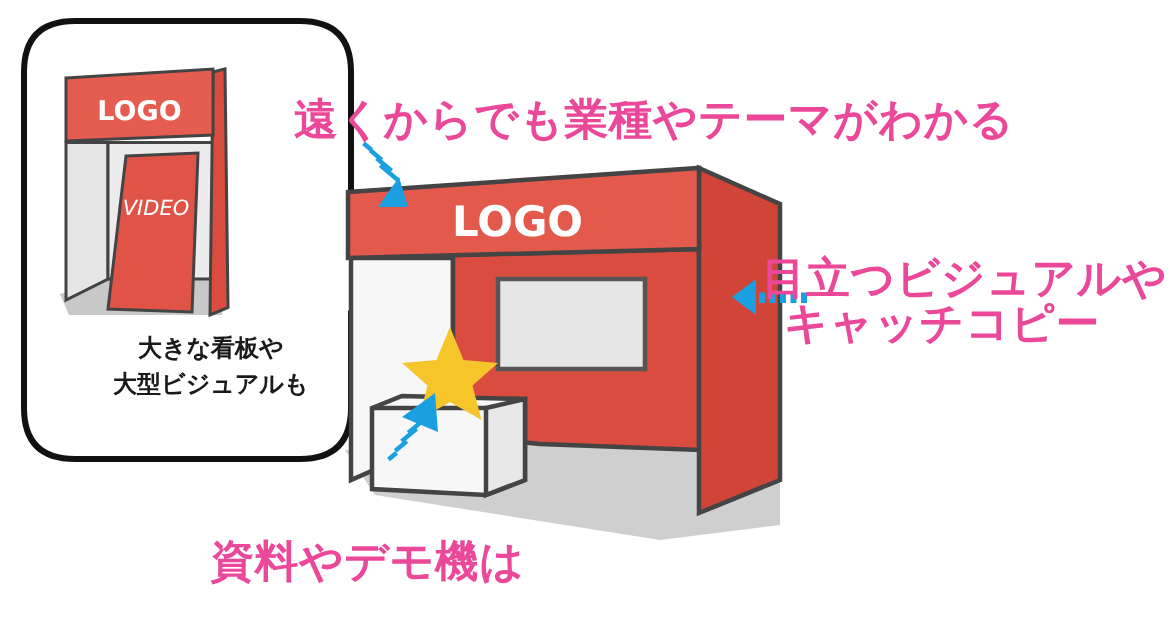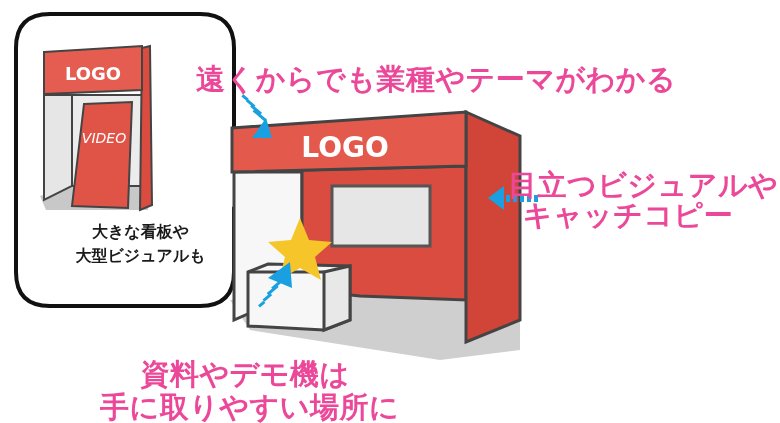"手に取りやすい場所に" div { html: <div>手に取りやすい場所に</div> -> none }
